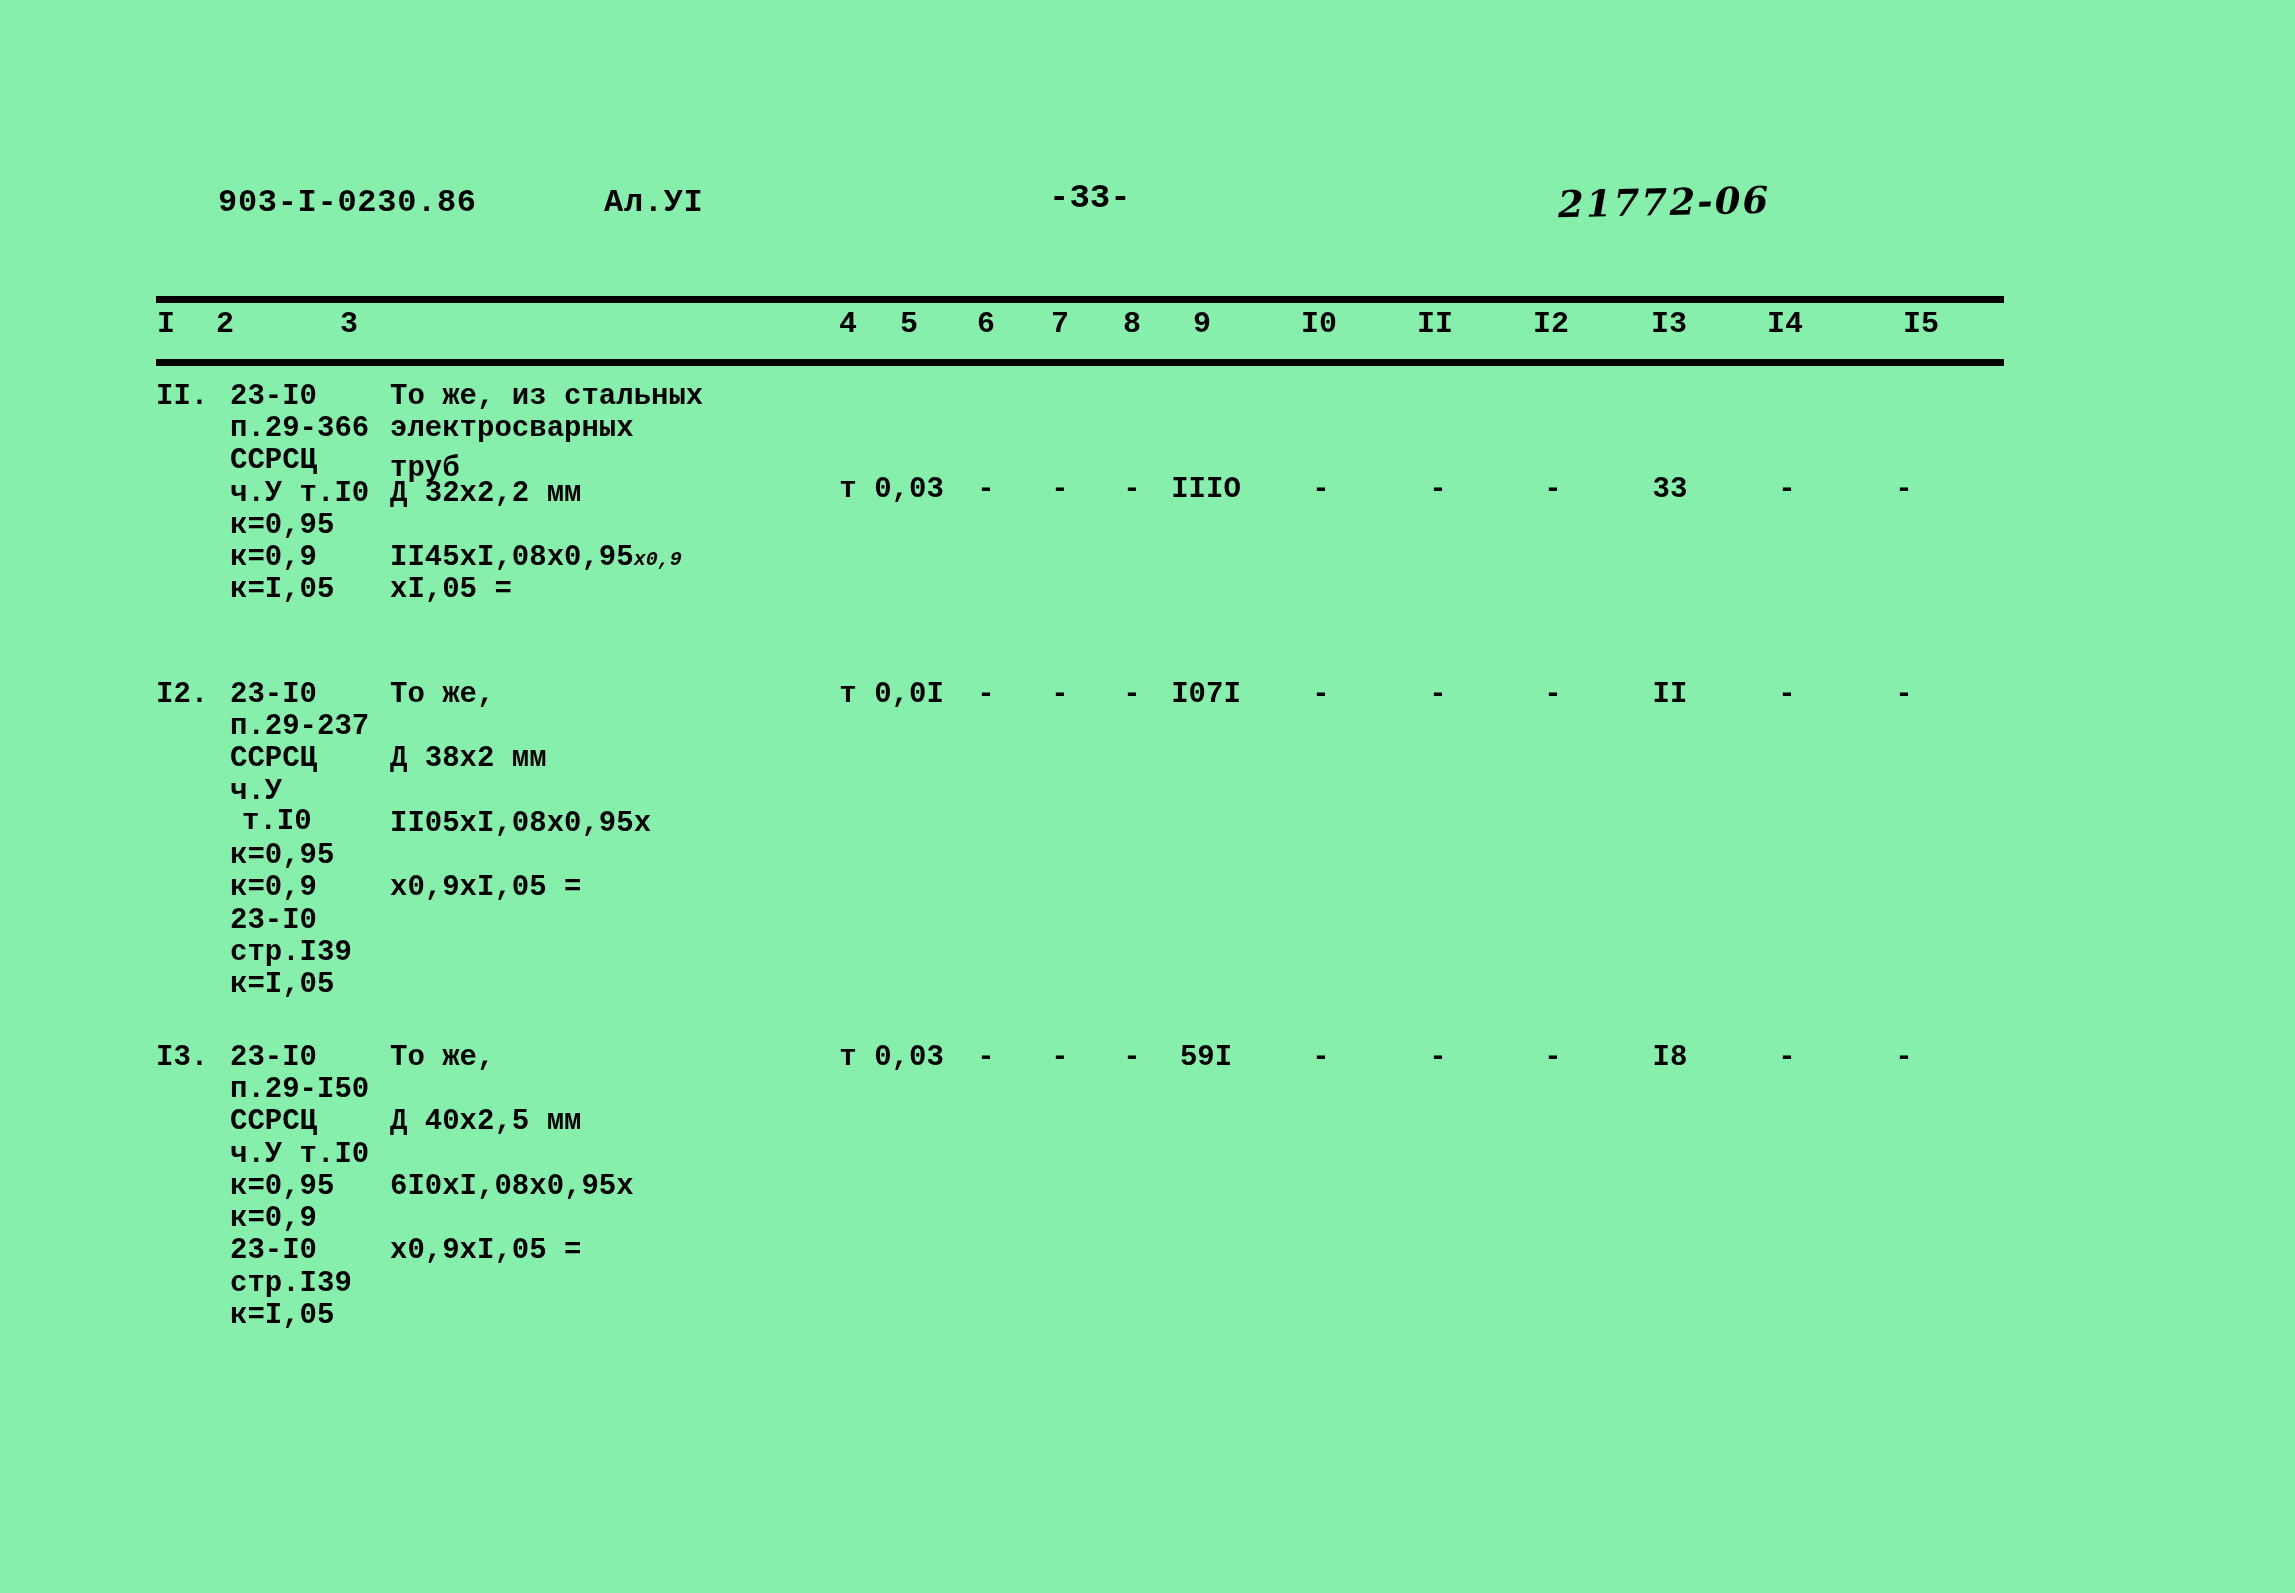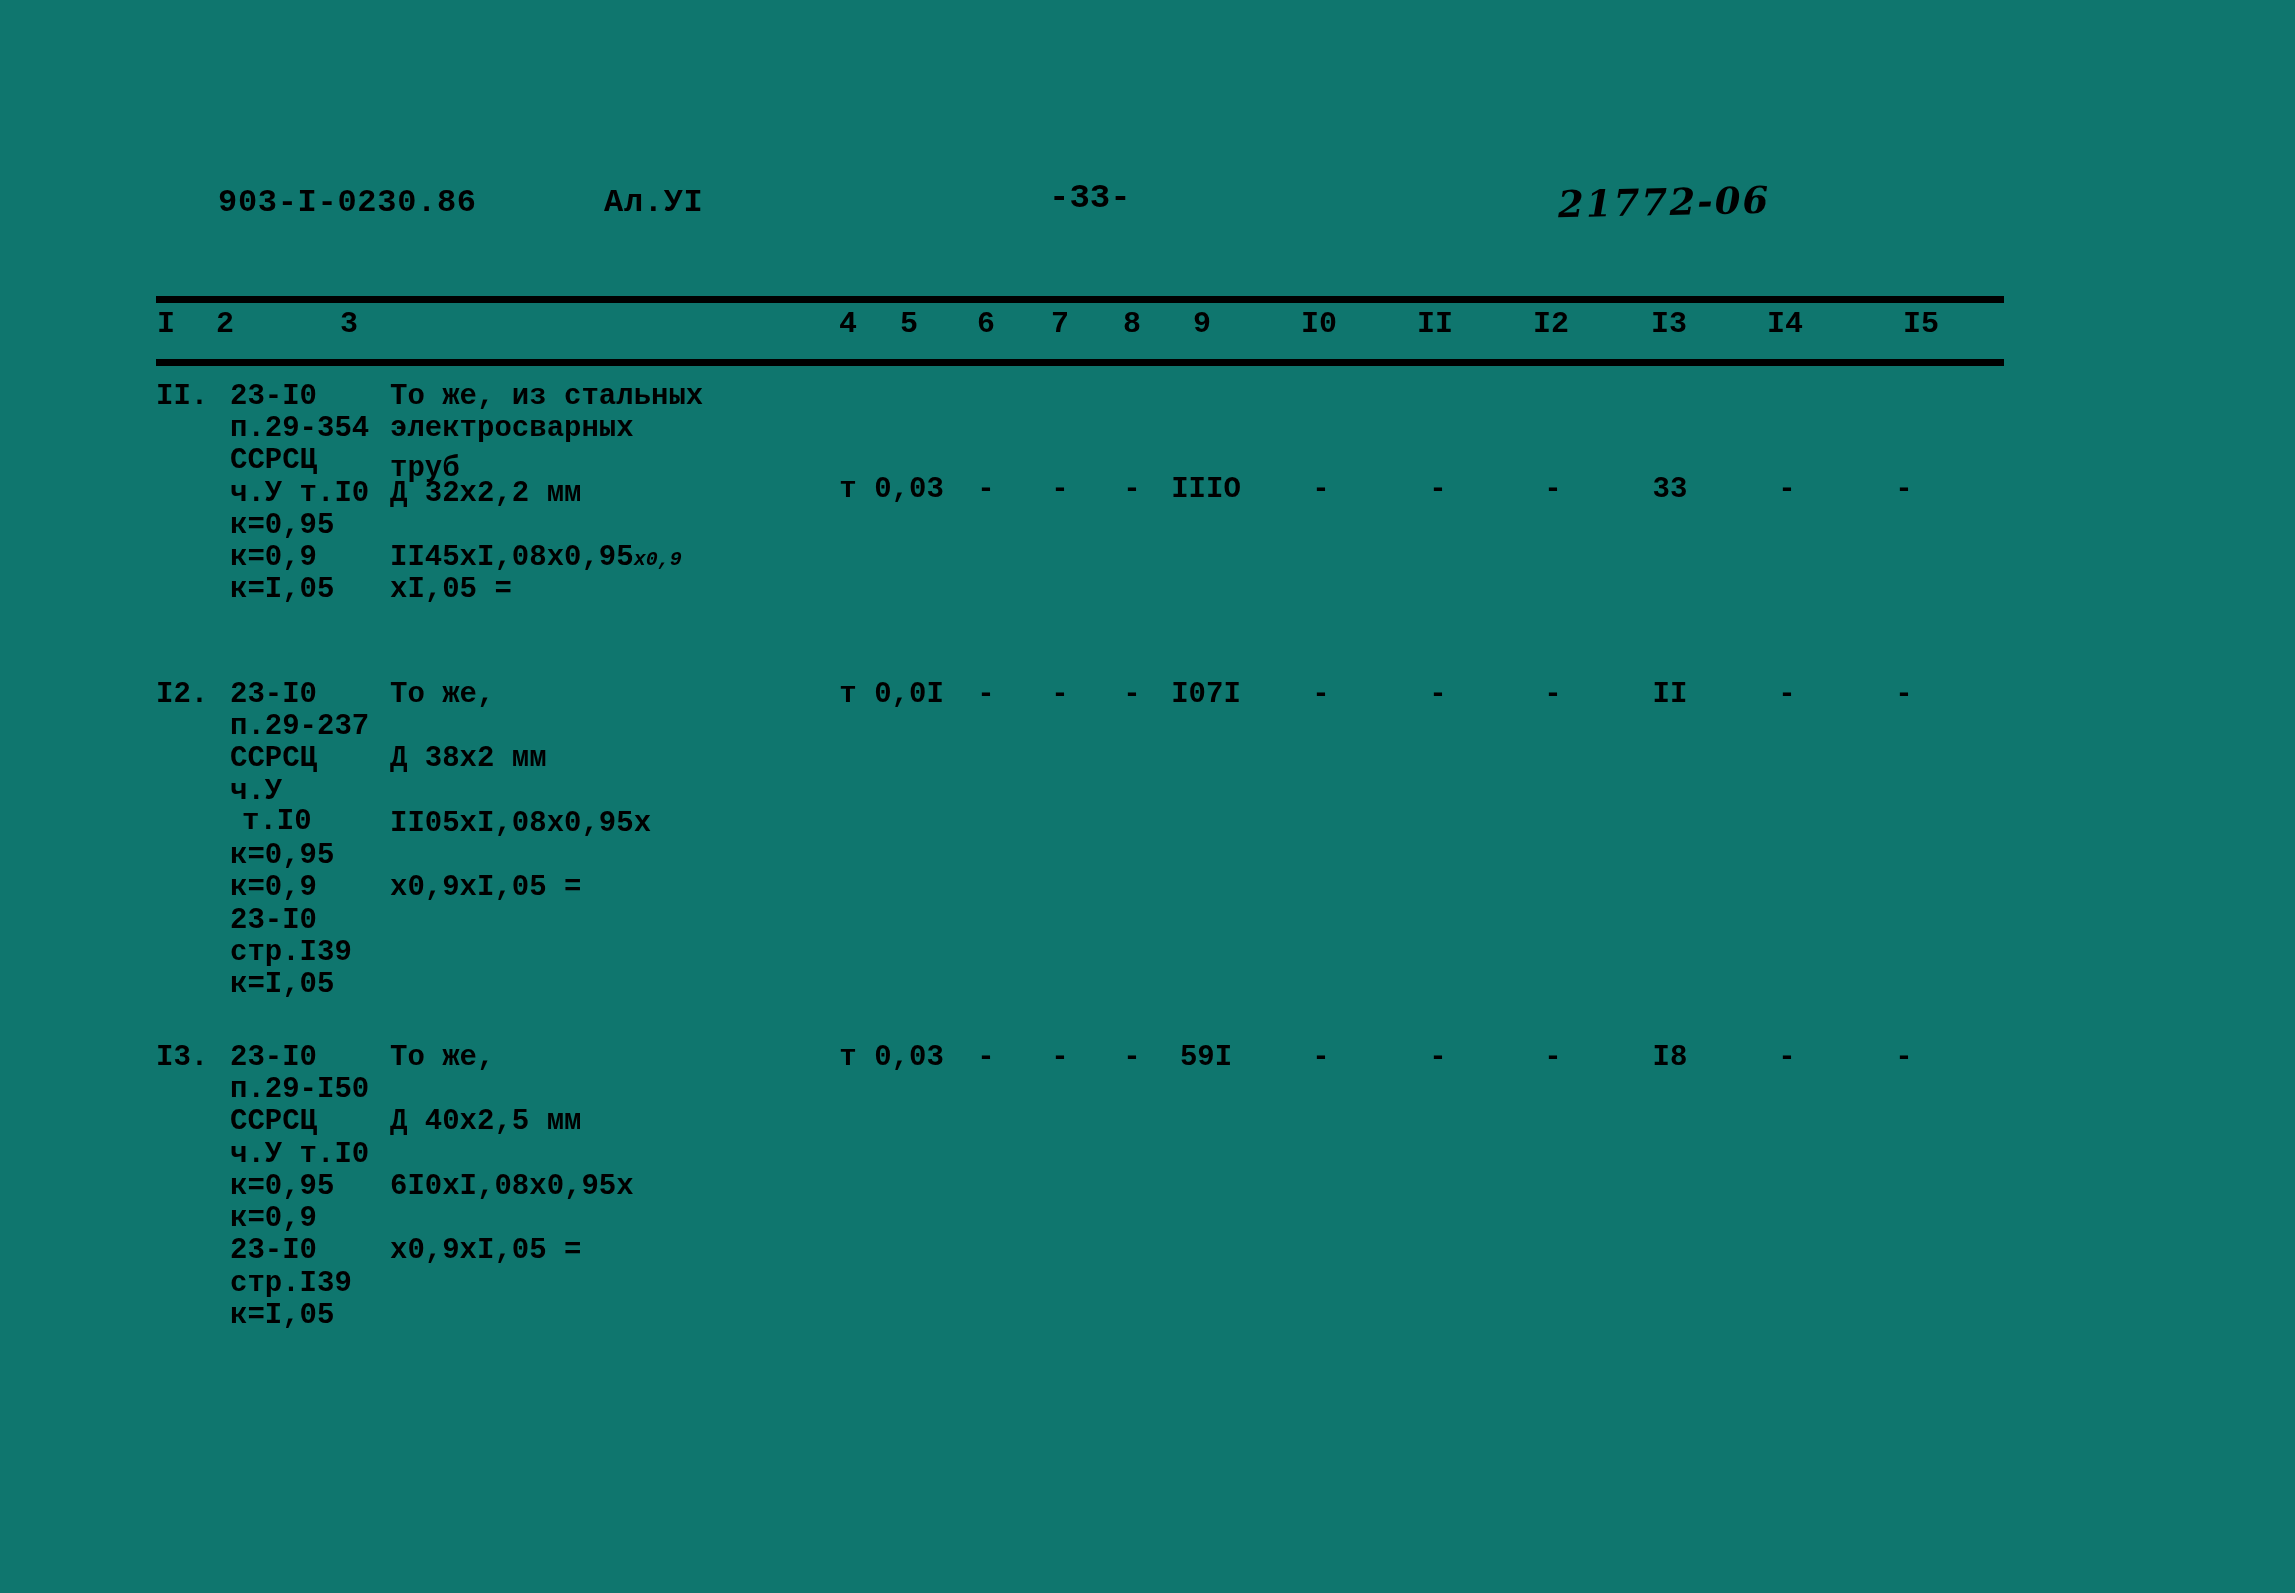"903-I-0230.86" .page { background: #0f766e -> #86efac }
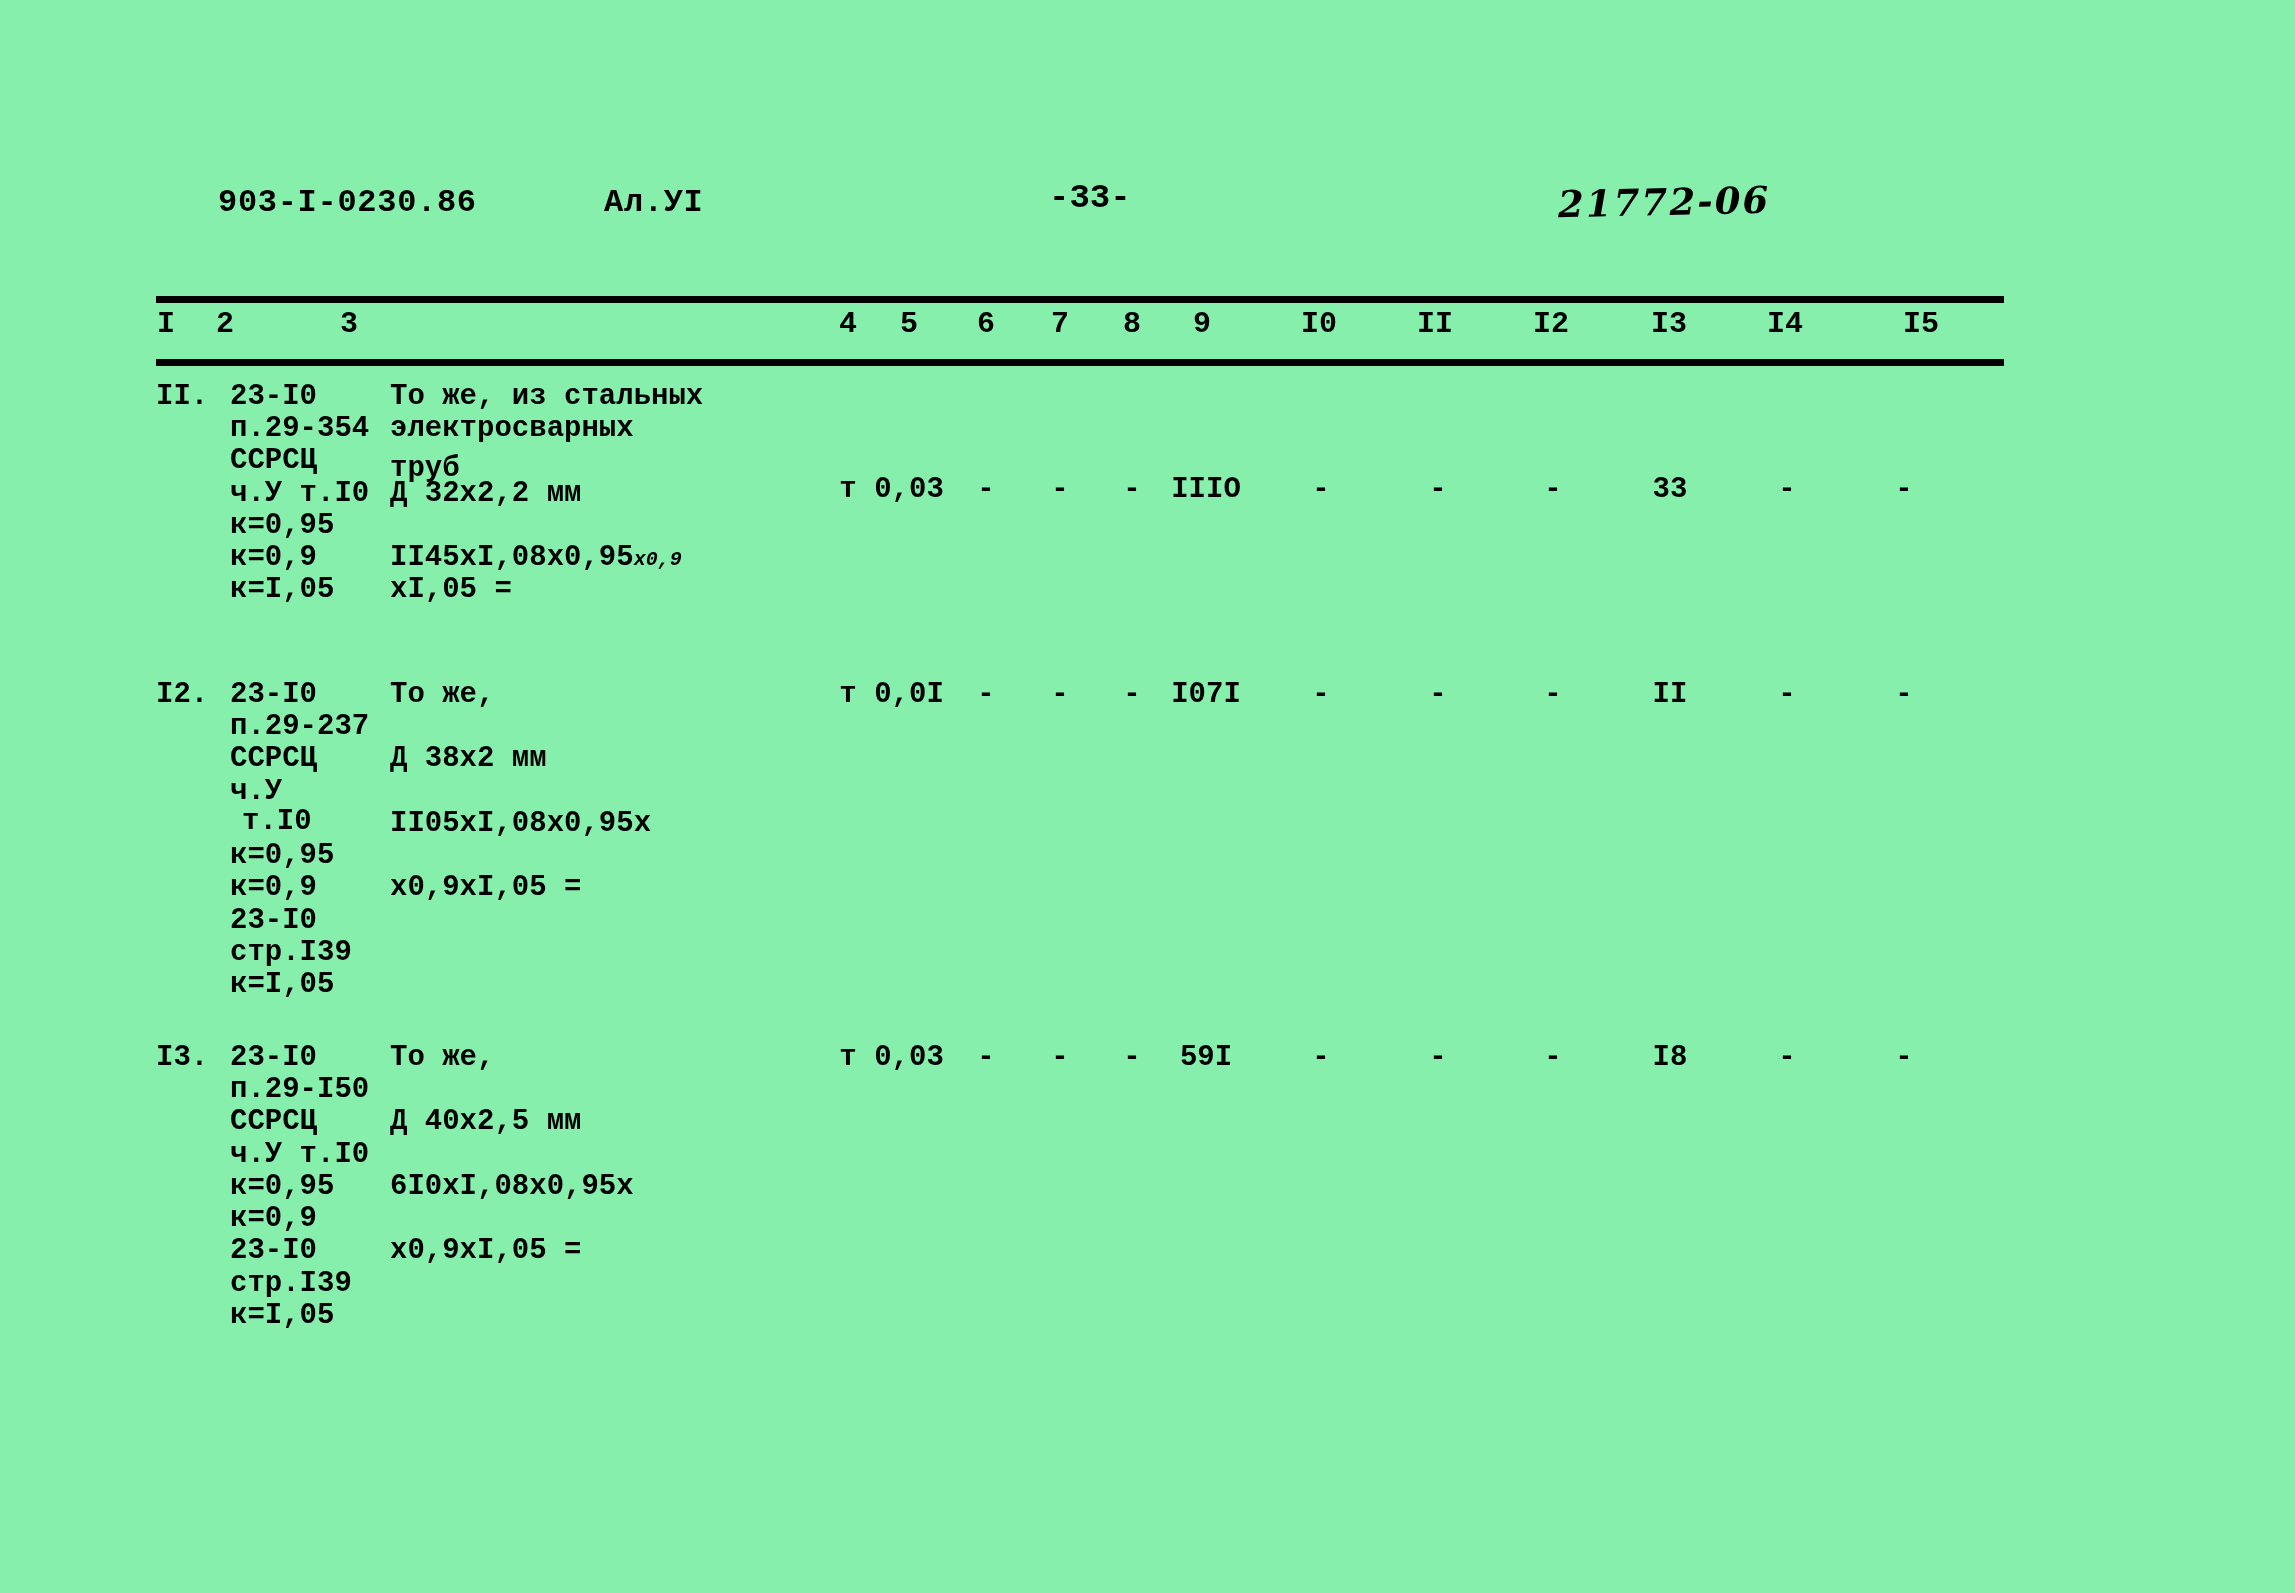"п.29-354" div.cell { text: п.29-354 -> п.29-366 }
